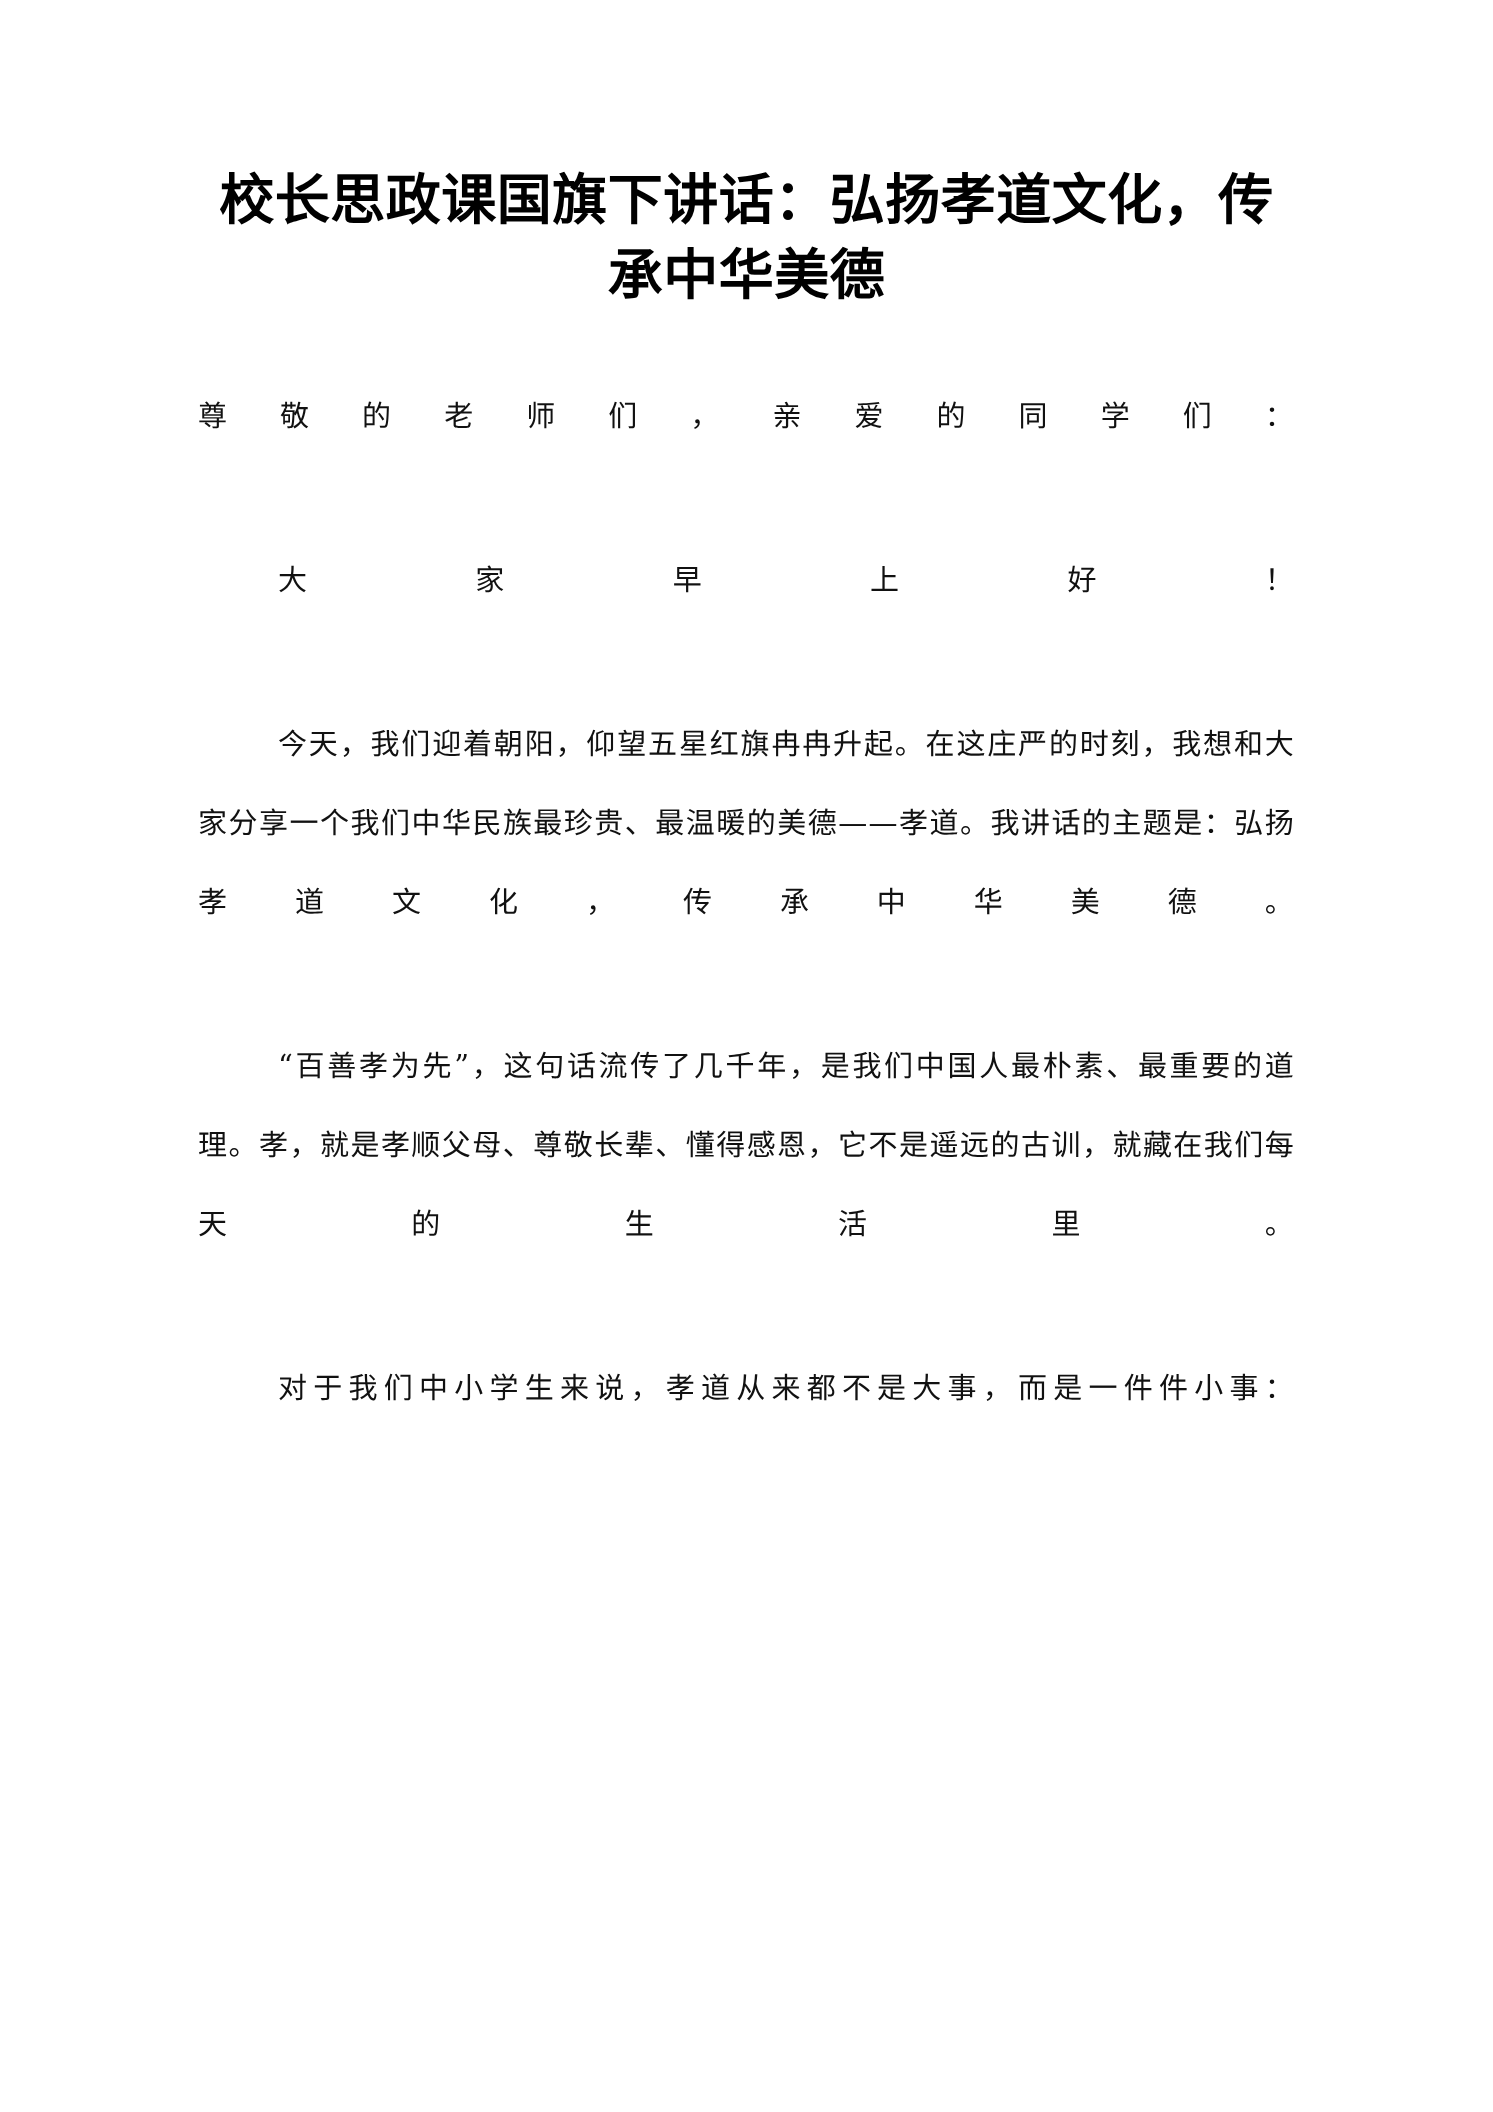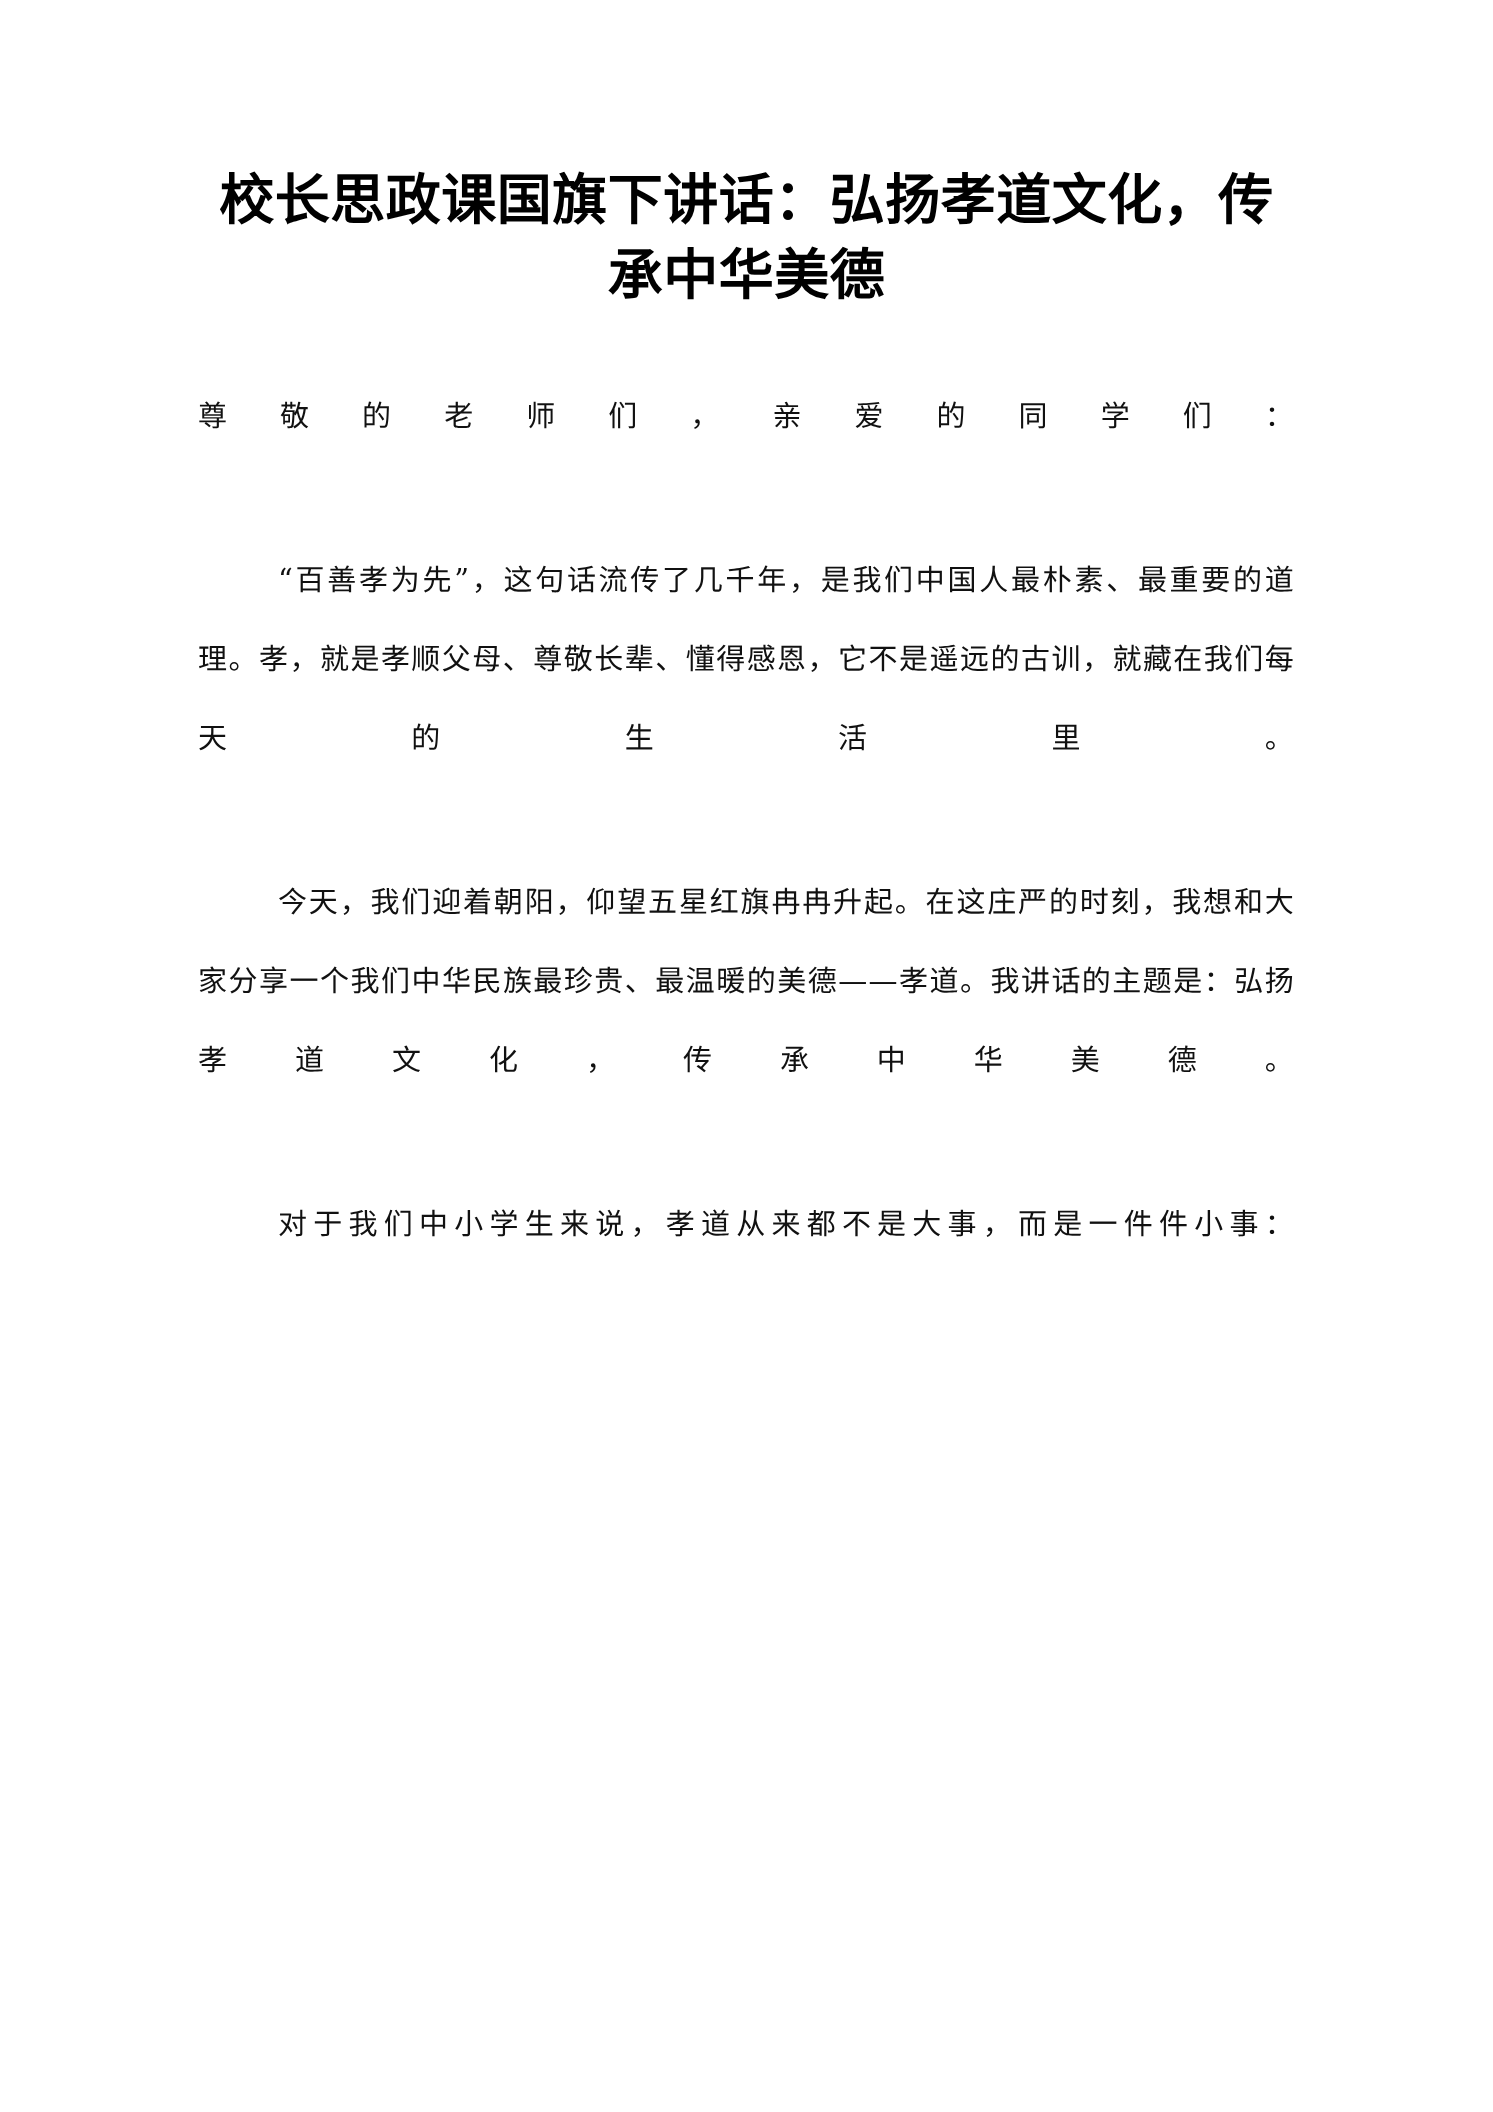"大家早上好！" p.para { html: none -> <p>大家早上好！</p> }
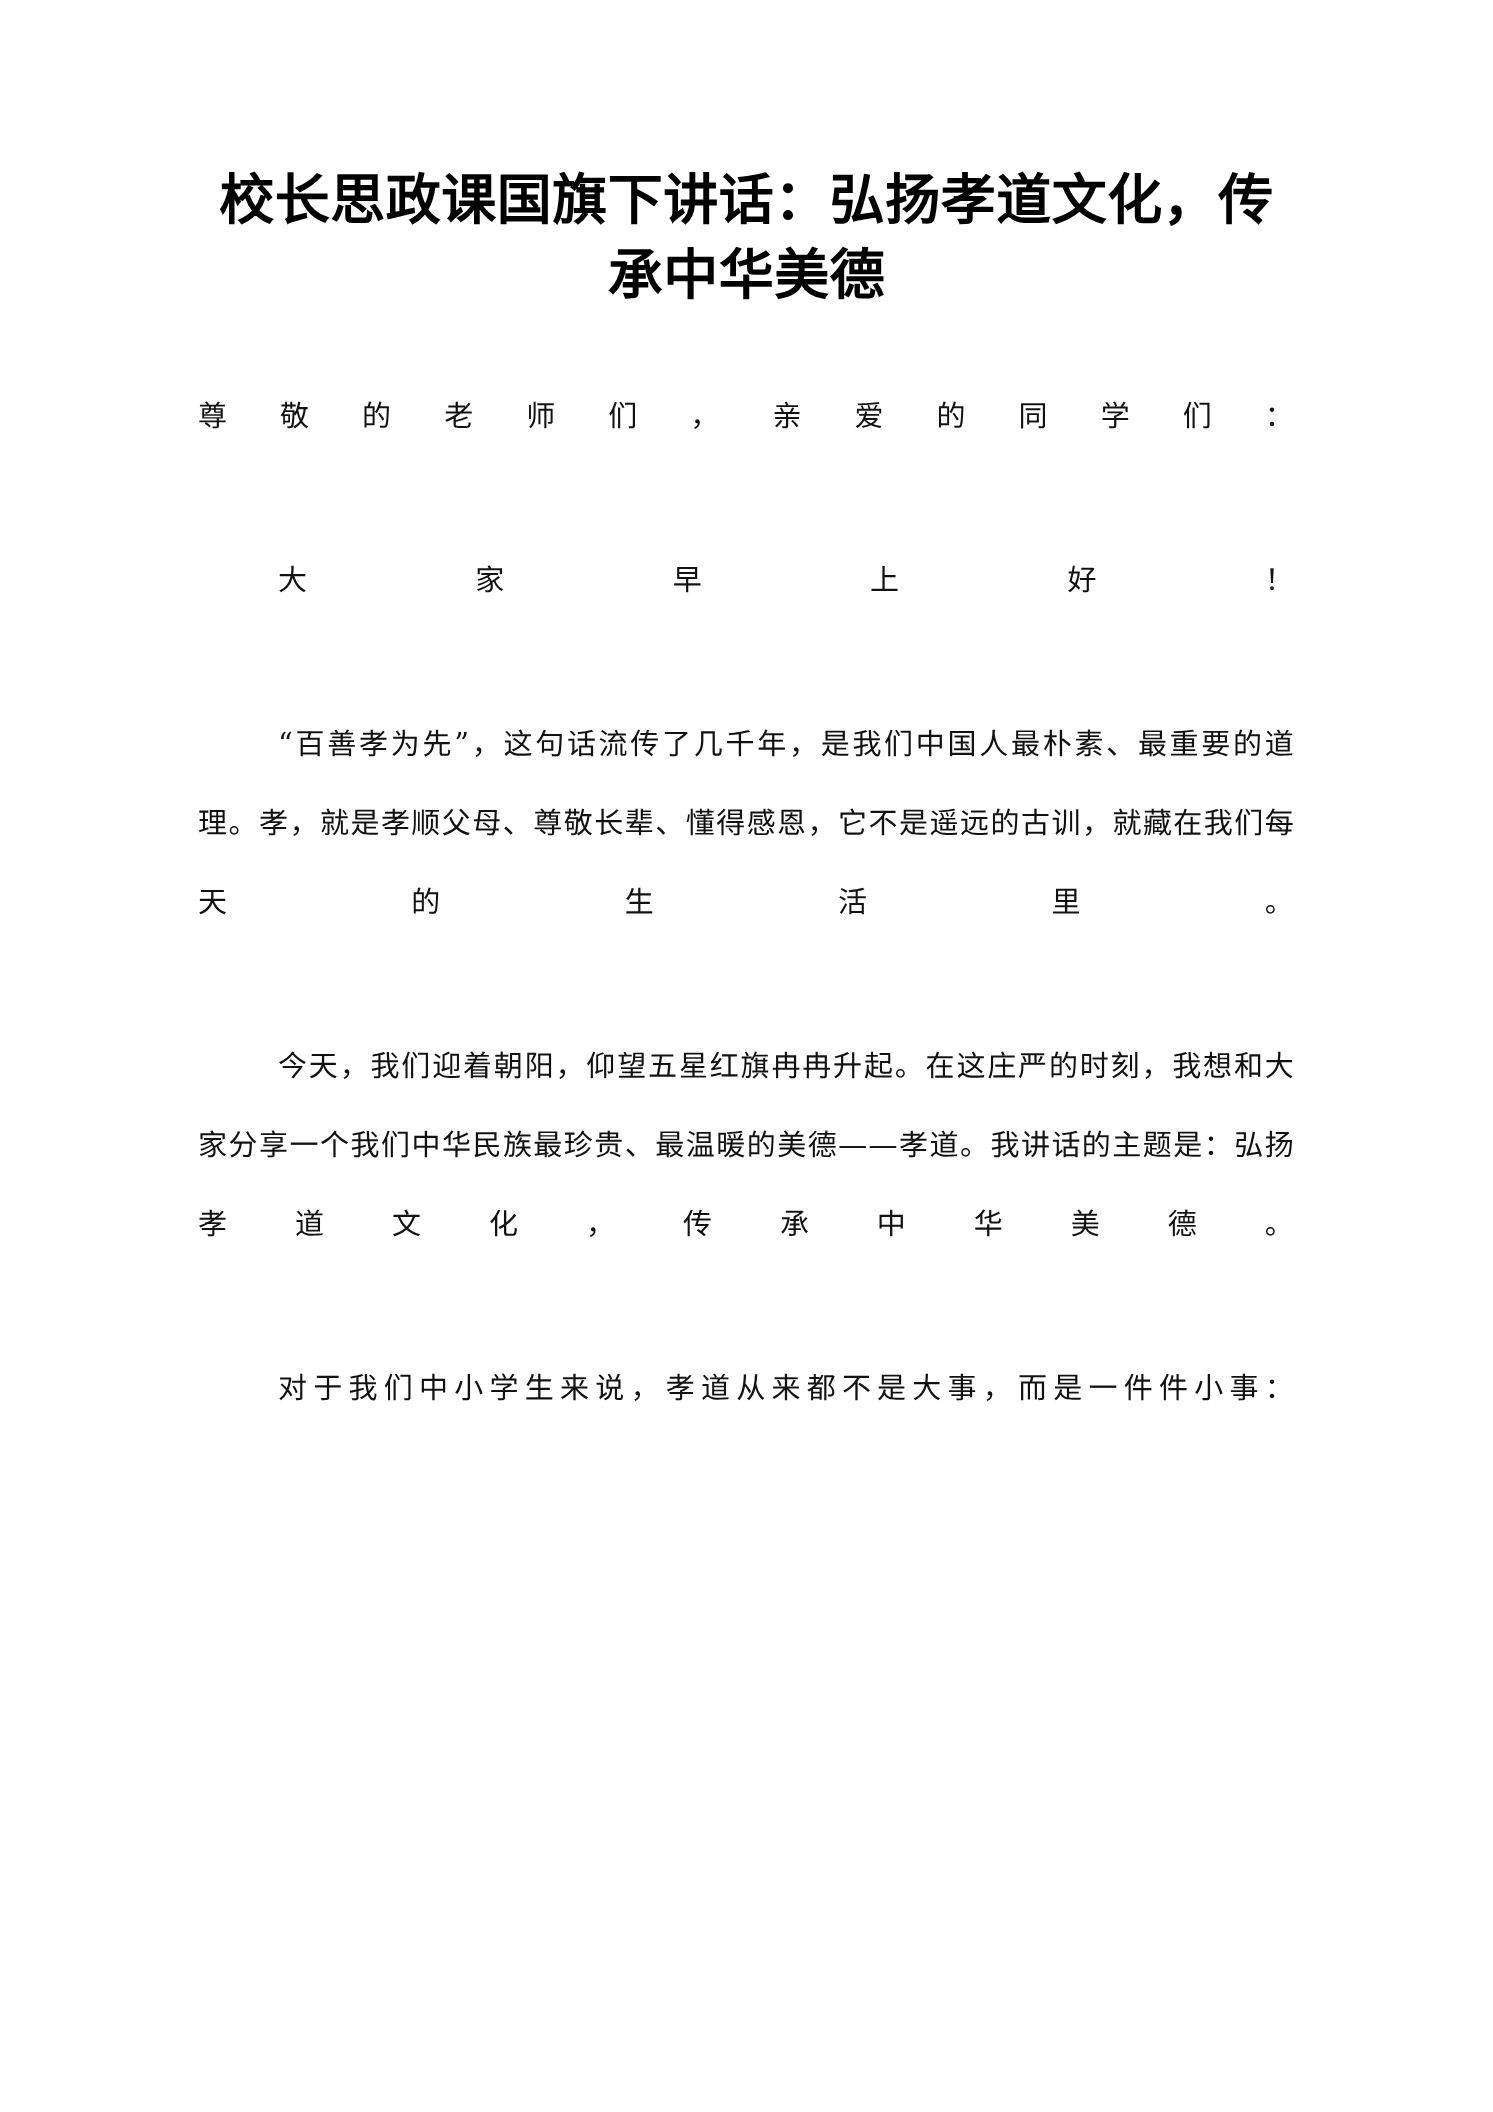"“百善孝为先”，这句话流传了几千年，是我们中国人最朴素、最重要的道理。孝，就是孝" p.para { order: before "今天，我们迎着朝阳，仰望五星红旗冉冉升起。在这庄严的时刻，我想和大家分享一个我们" -> after "今天，我们迎着朝阳，仰望五星红旗冉冉升起。在这庄严的时刻，我想和大家分享一个我们" }
